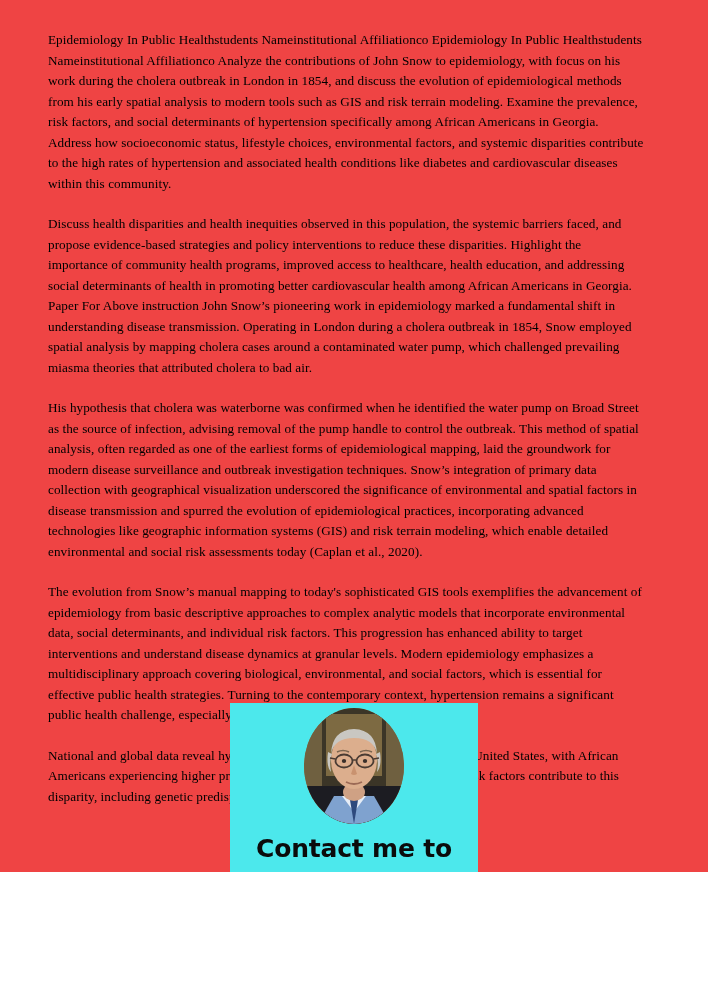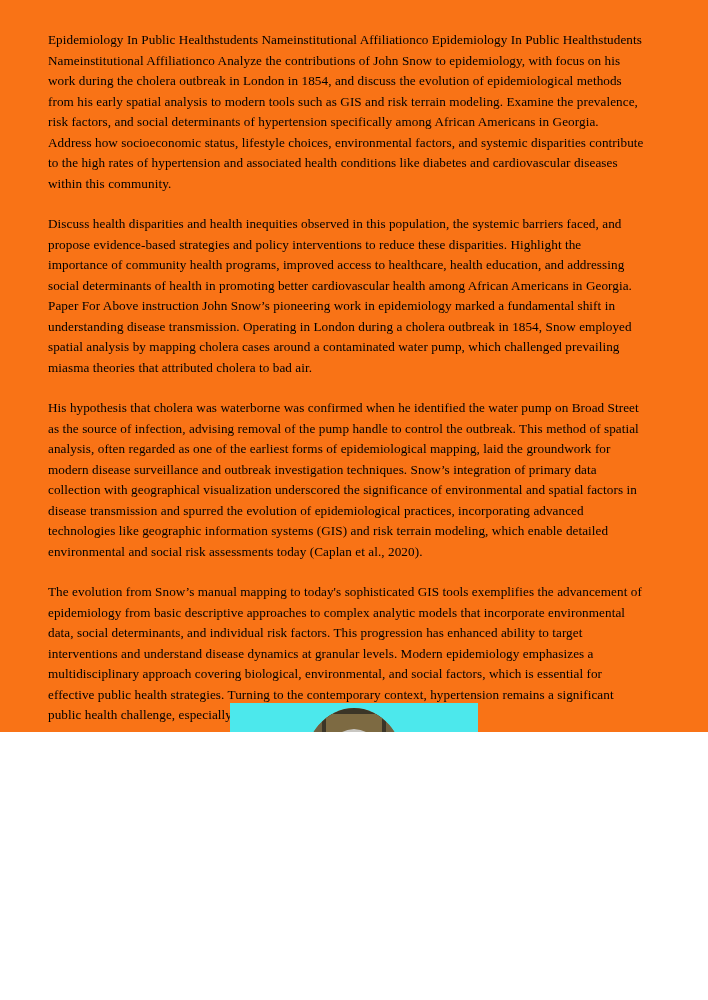"Epidemiology In Public Healthstudents" #page { background: #f97316 -> #ef4444; height: 732px -> 872px }
